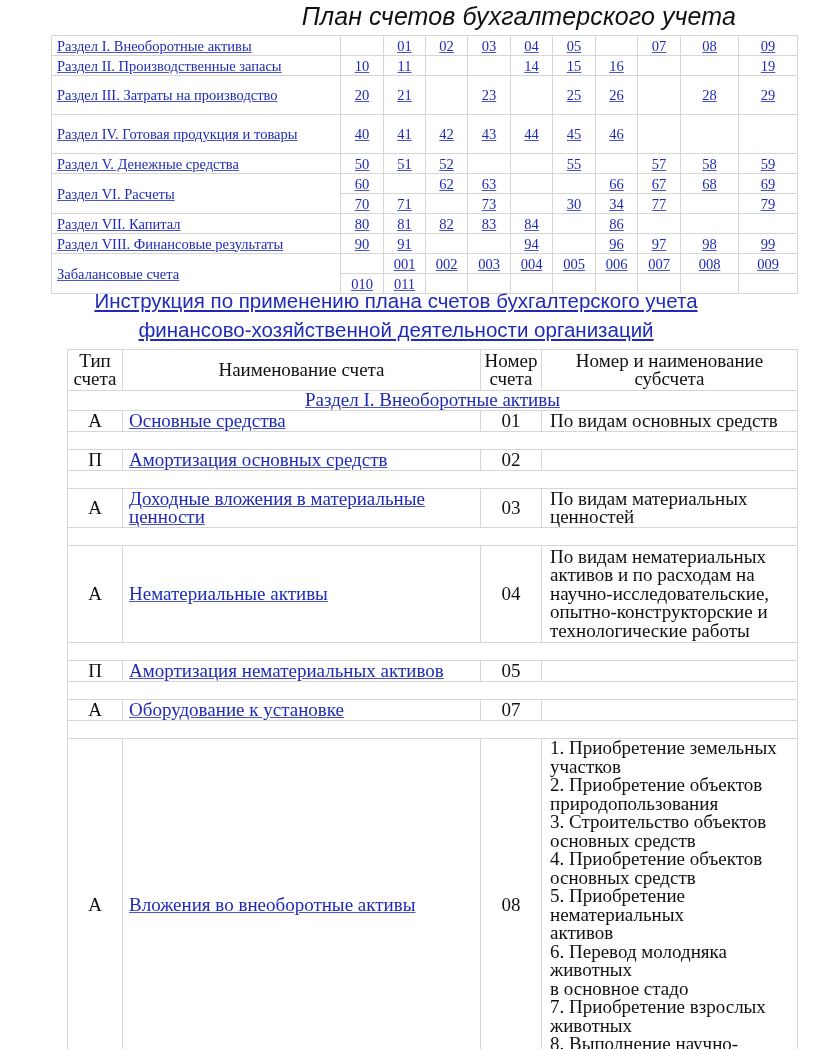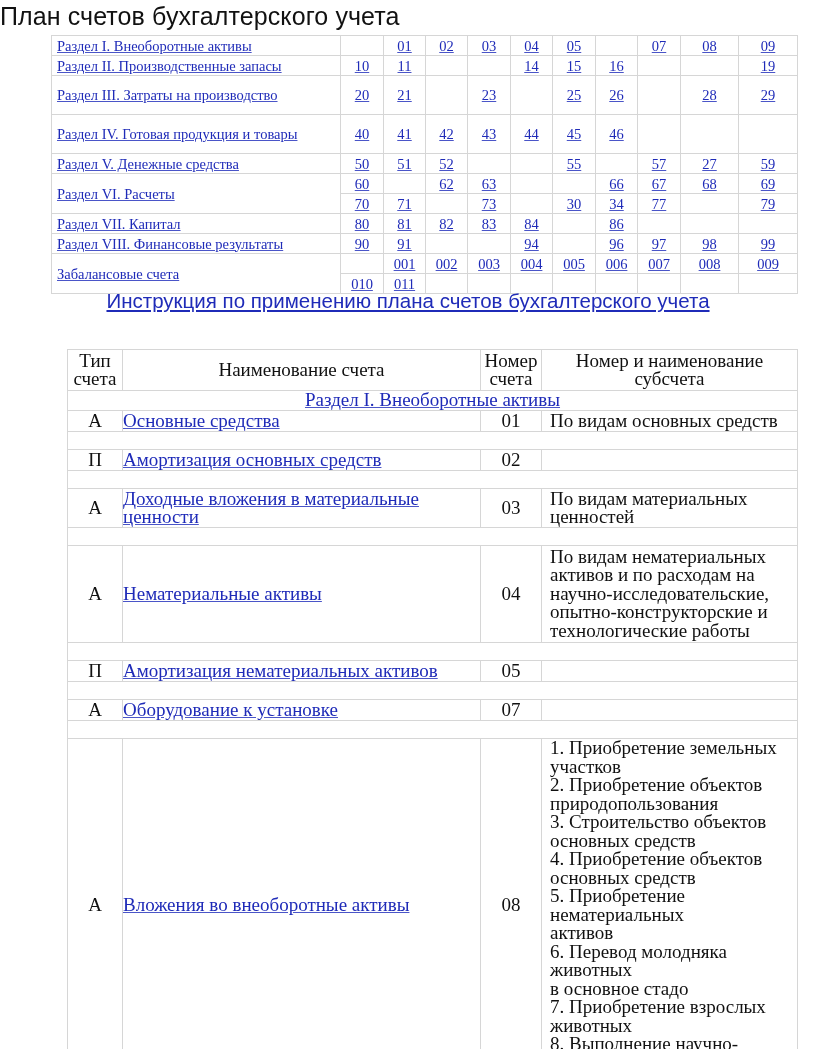"План счетов бухгалтерского учета" .title { font-style: none -> italic; text-align: left -> right }
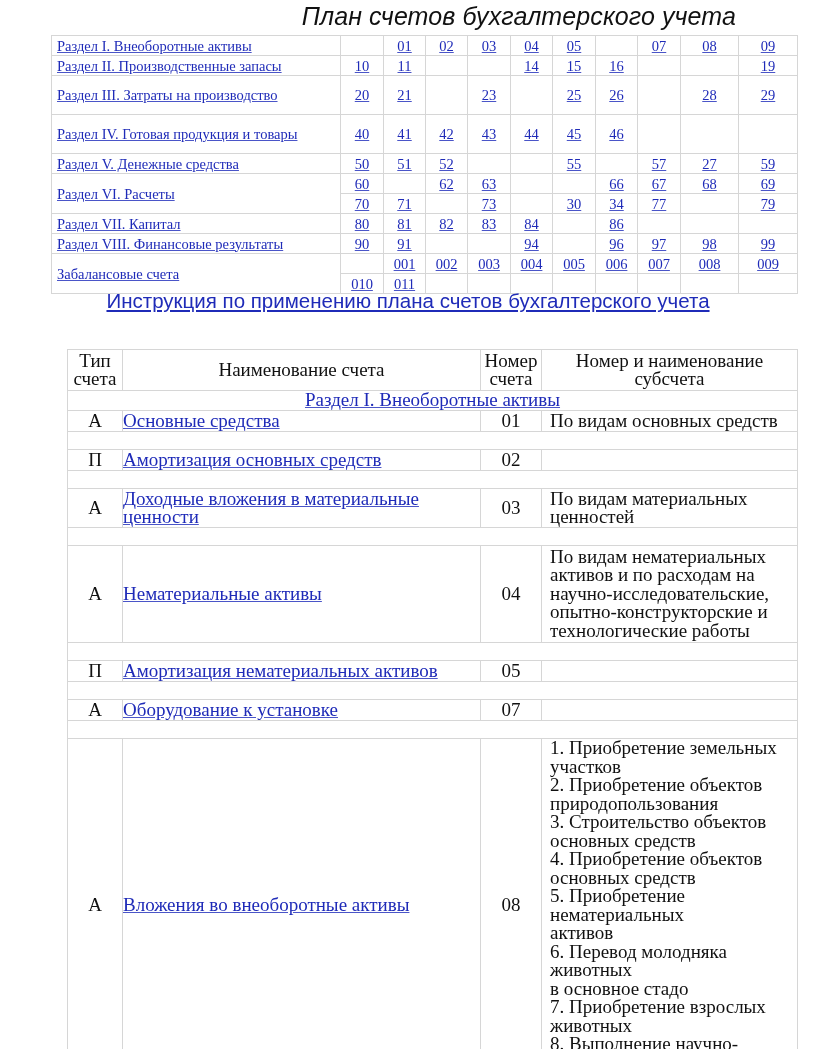"27" a { text: 27 -> 58 }
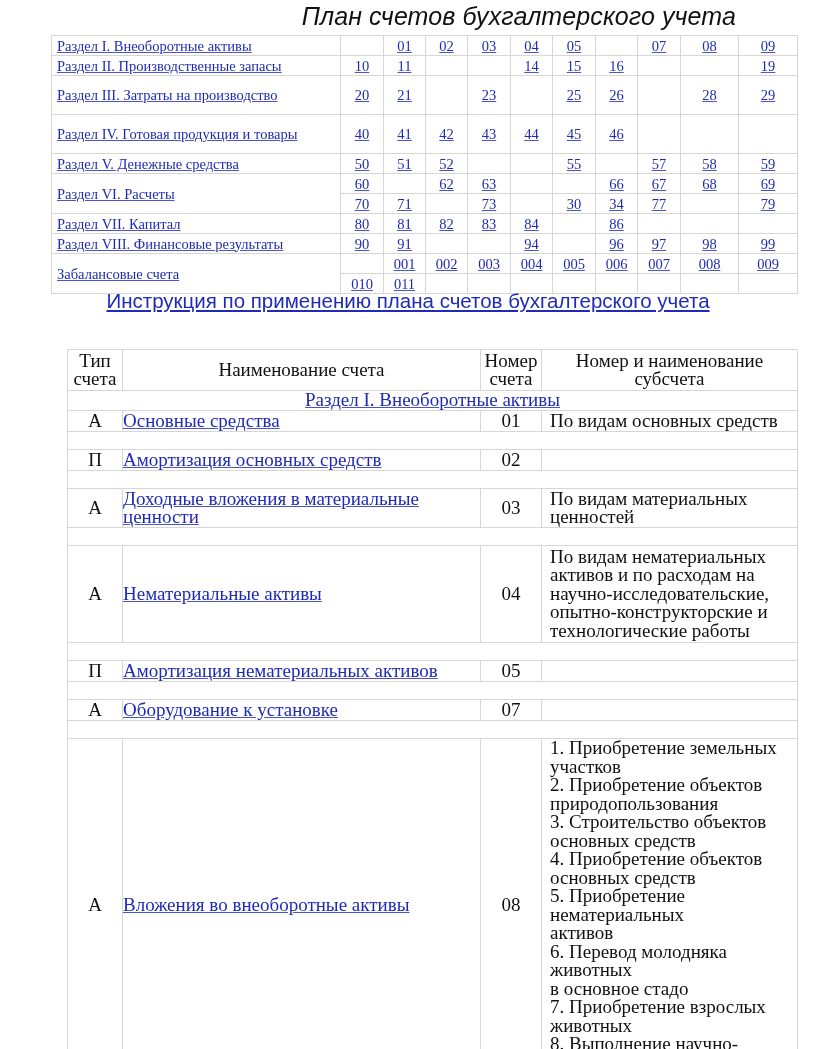"Инструкция по применению плана счетов" .subtitle { left: 12px -> 0 }
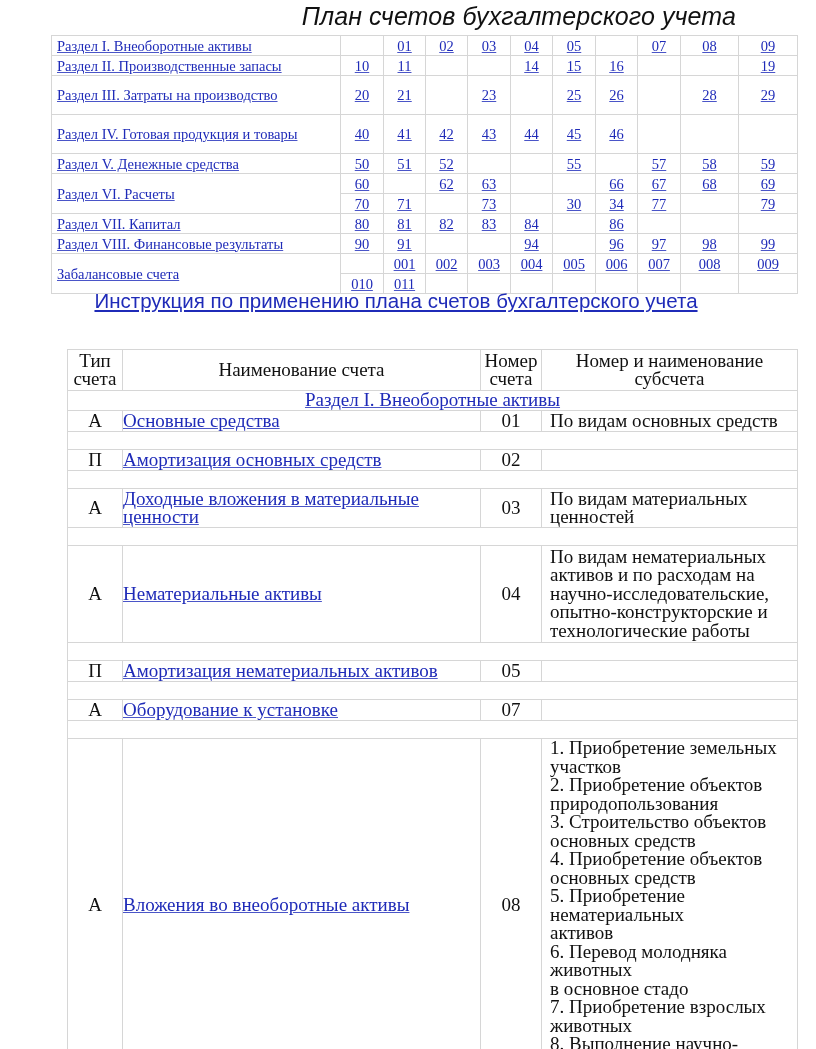"финансово-хозяйственной деятельности" span { html: none -> <span>финансово-хозяйственной деятельности организаций</span> }
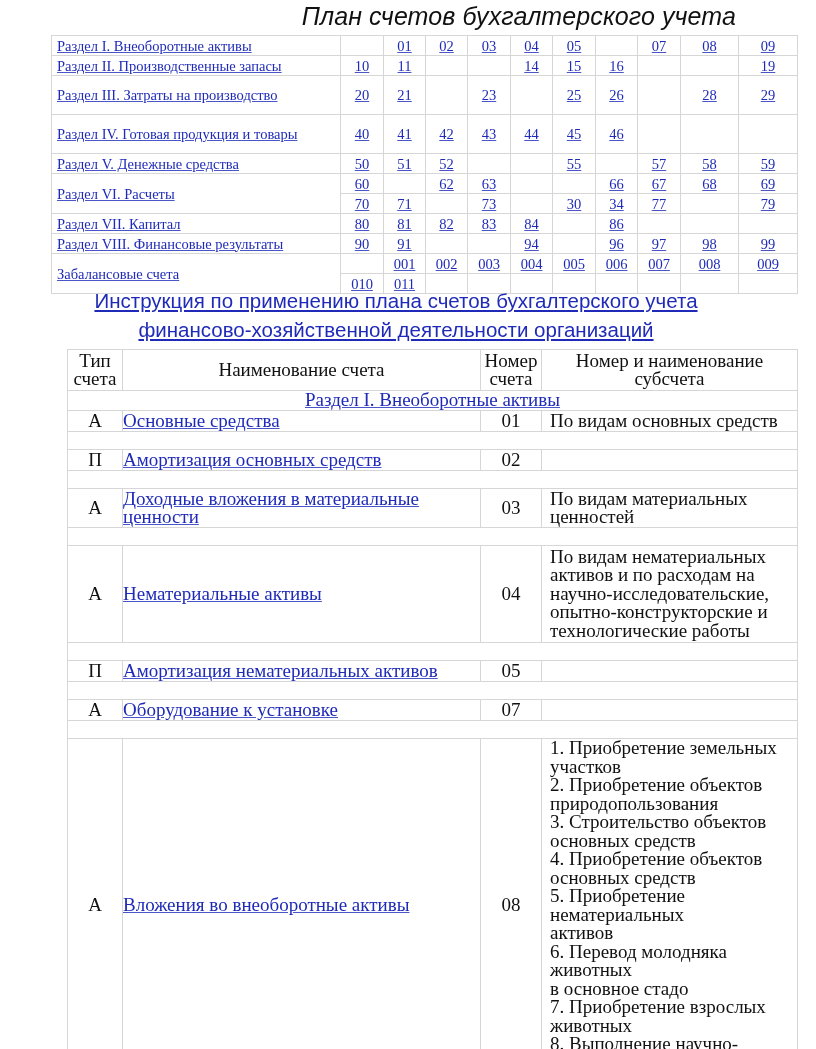"Основные средства" .instr td.name { padding-left: 0 -> 6px }
